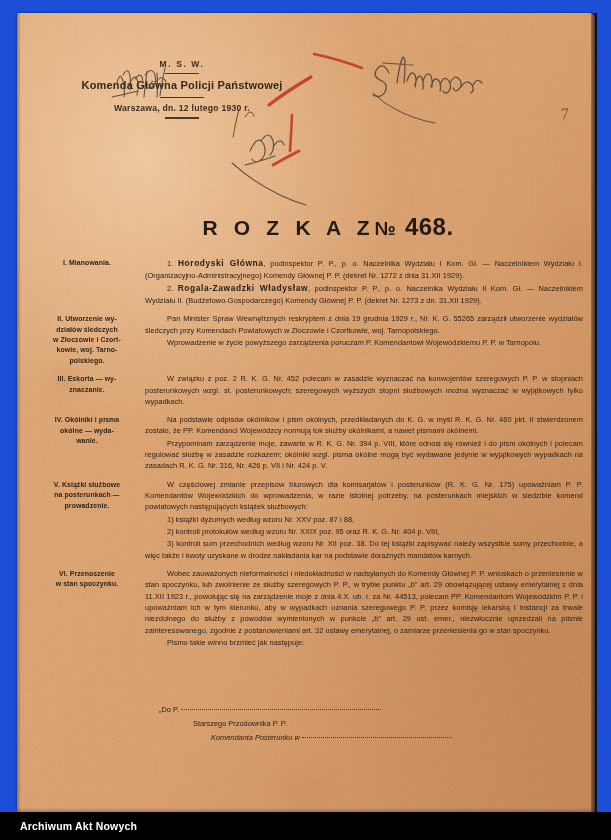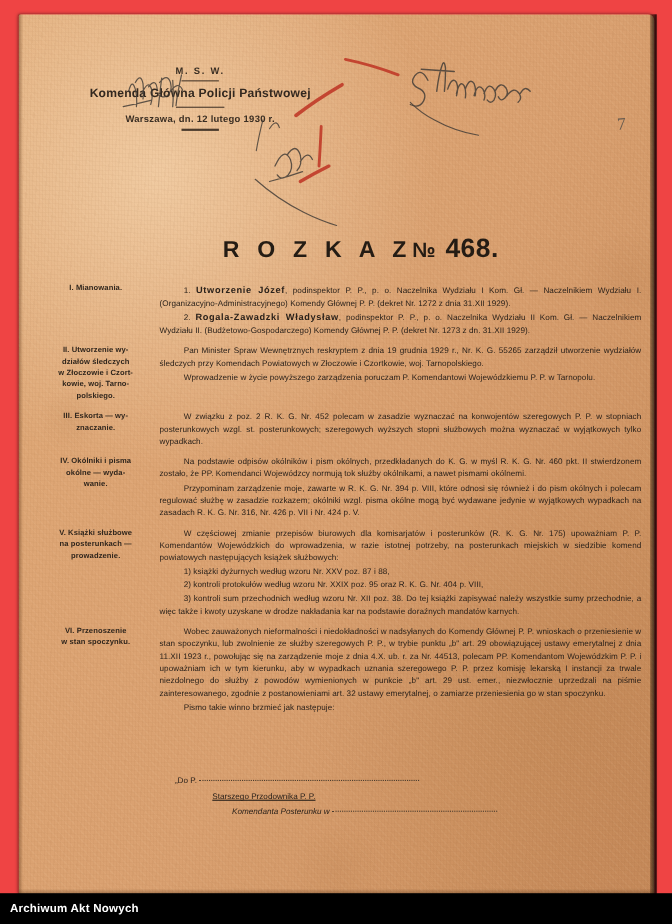"M. S. W." #scan { background: #ef4444 -> #1d4ed8 }
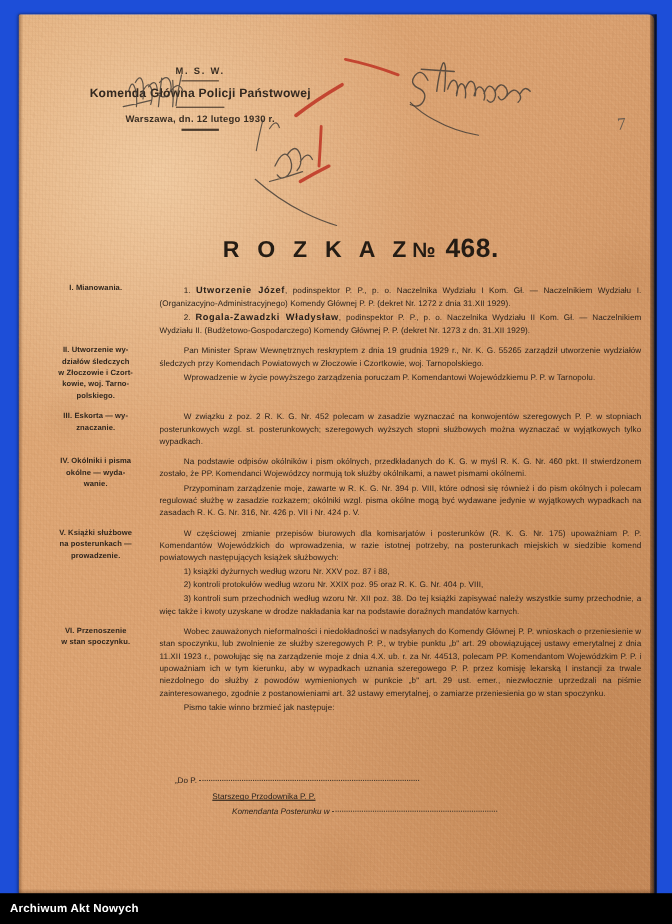"Utworzenie Józef" span.nm { text: Utworzenie Józef -> Horodyski Główna }
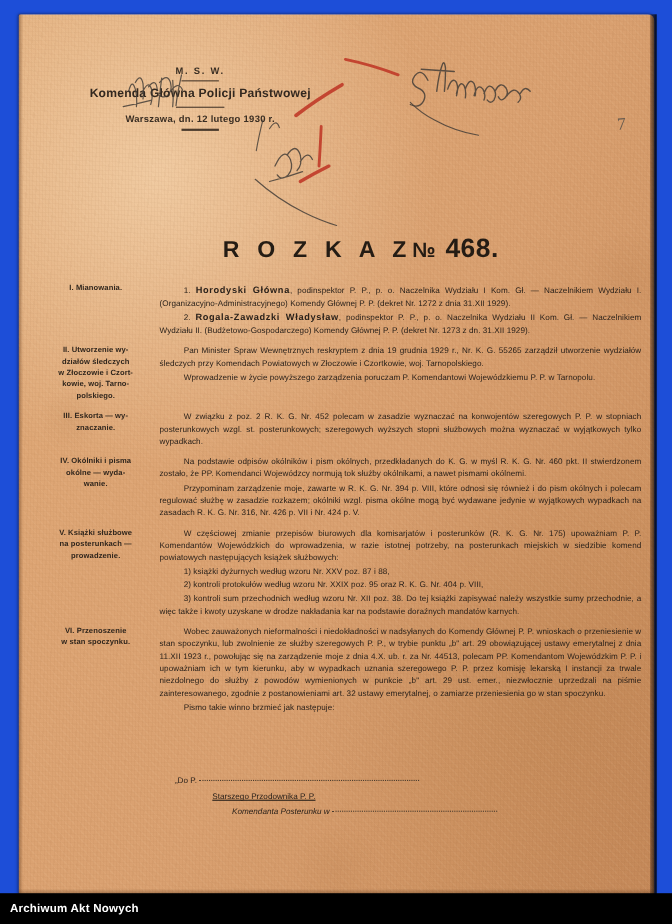"Starszego Przodownika P. P." #closing .l3 { text-decoration: underline -> none }
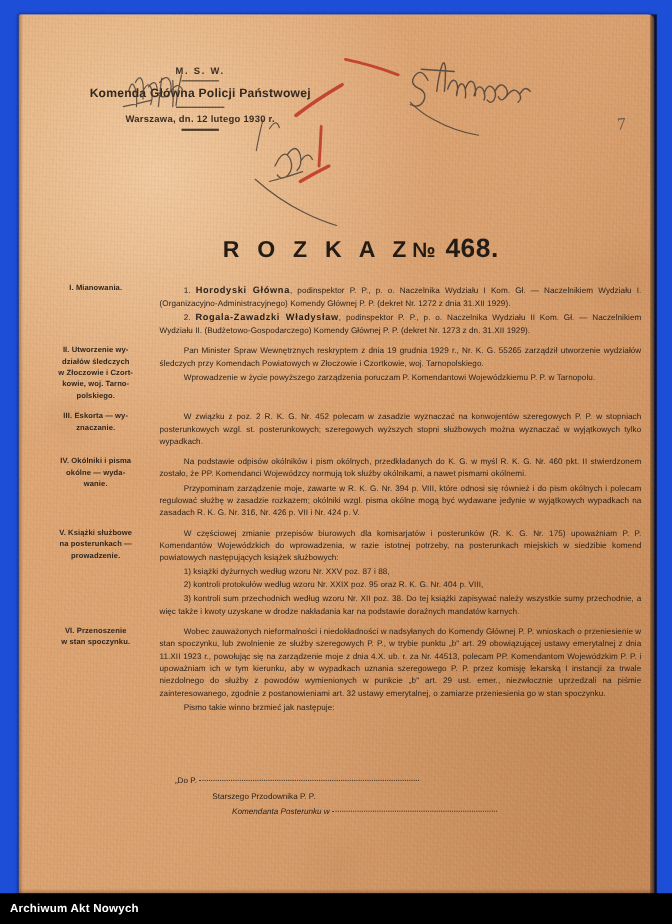"Archiwum Akt Nowych" #watermark { padding-left: 9px -> 20px }
